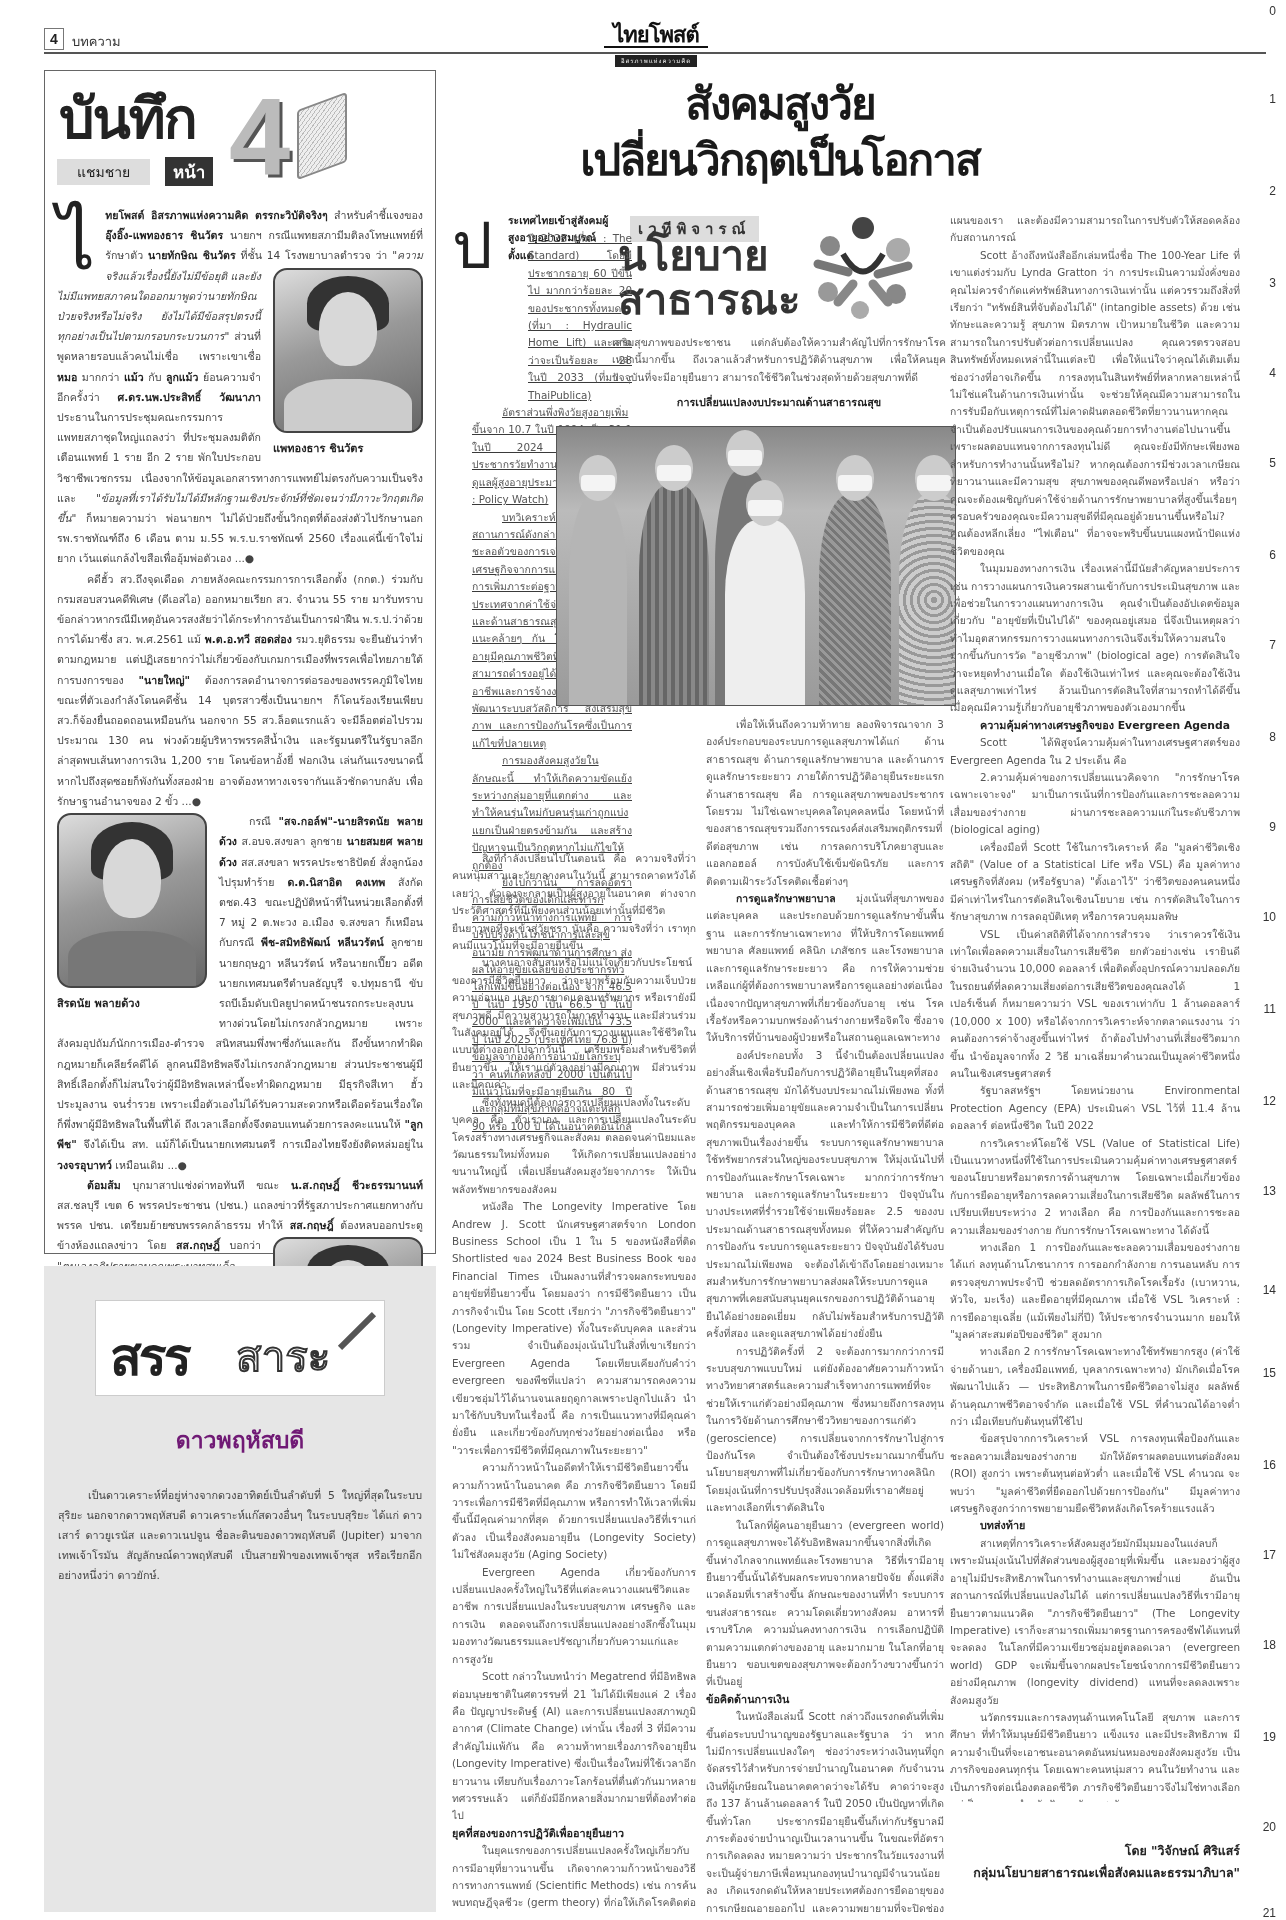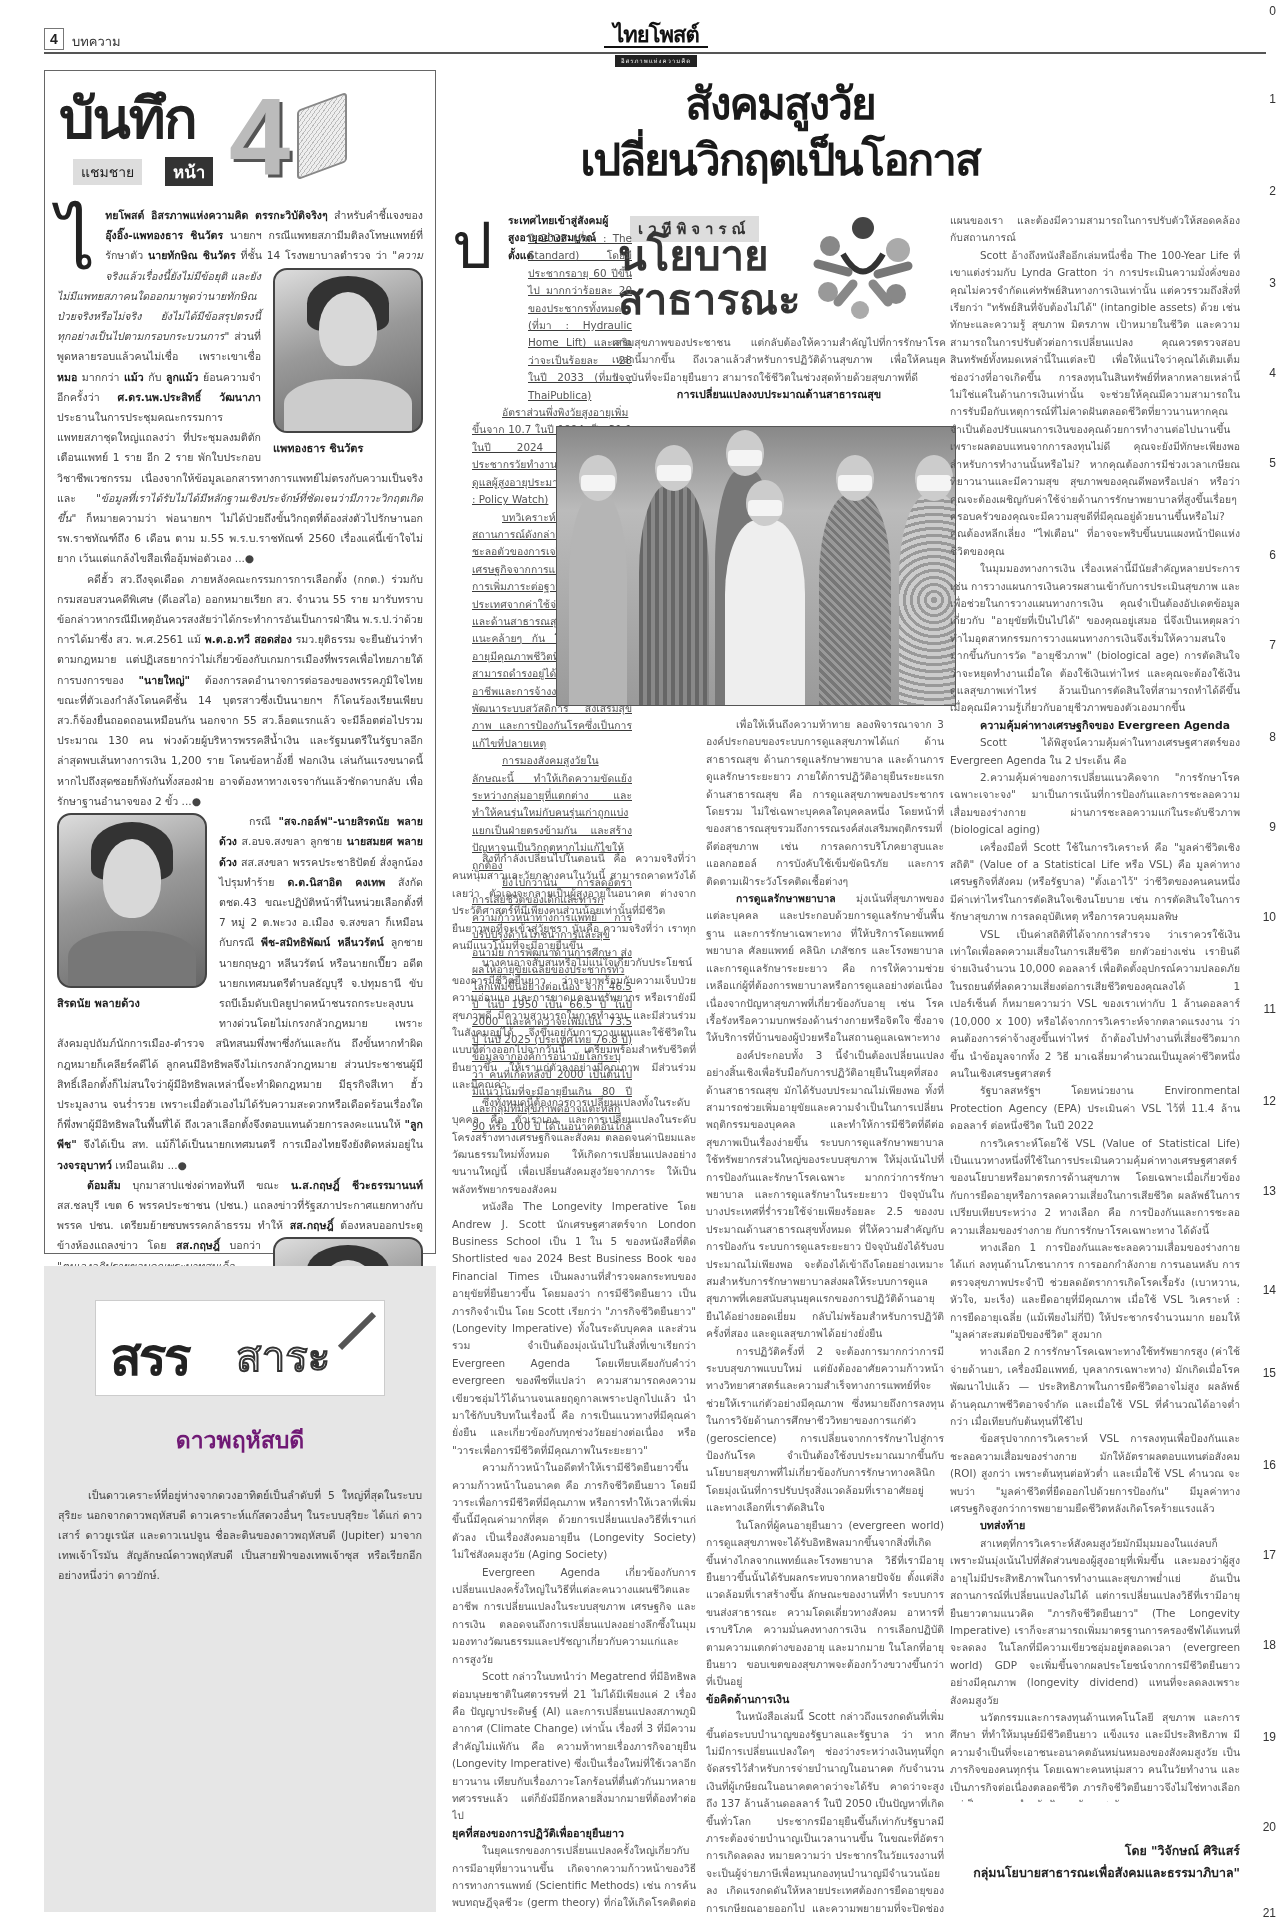"แชมชาย" .col-logo .sub1 { left: 16px -> 0; padding: 2px 8px -> 2px 20px }
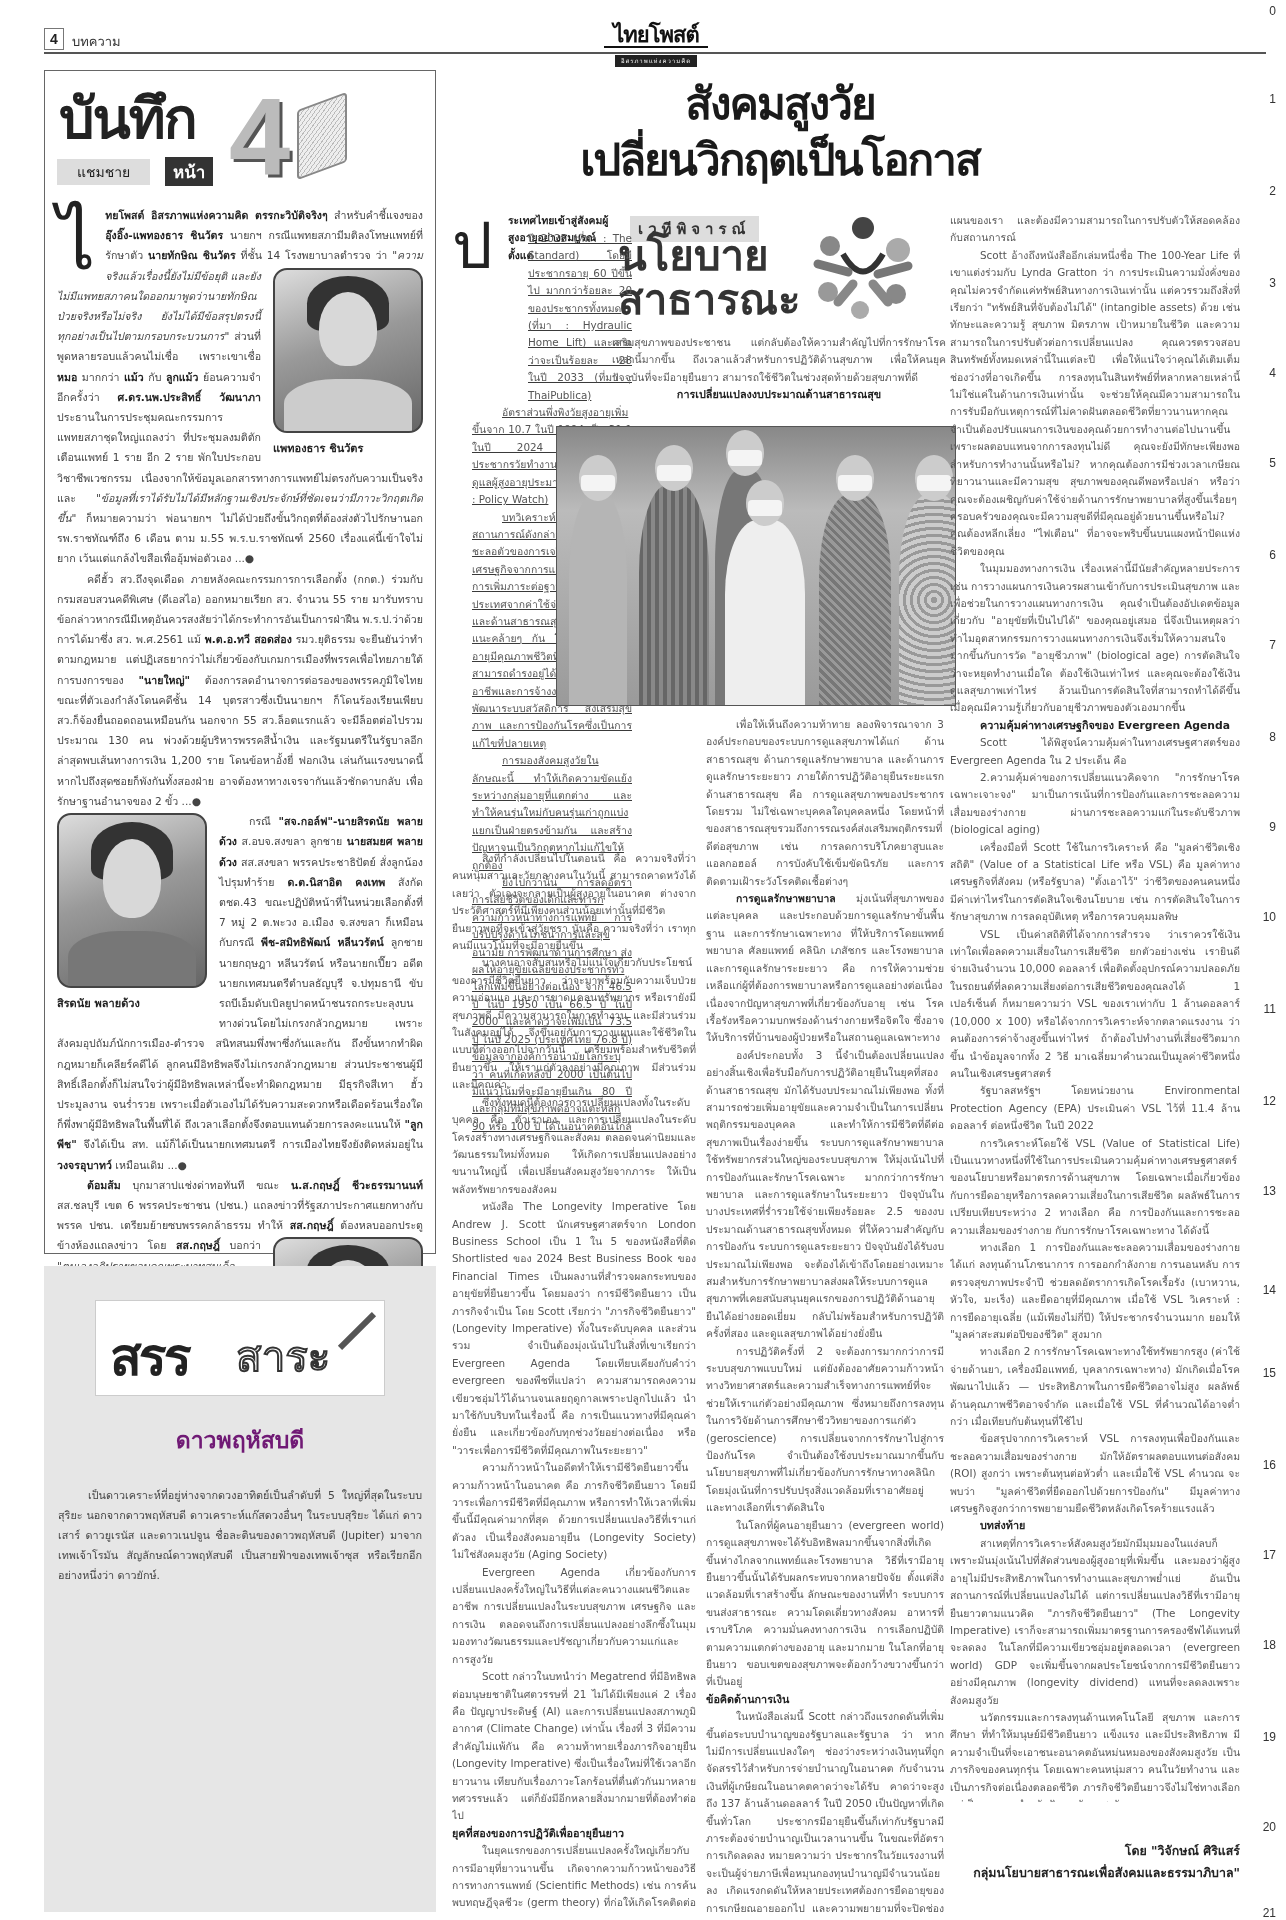"การเปลี่ยนแปลงงบประมาณด้านสาธารณสุข" .bighead { margin-top: none -> 8px }
